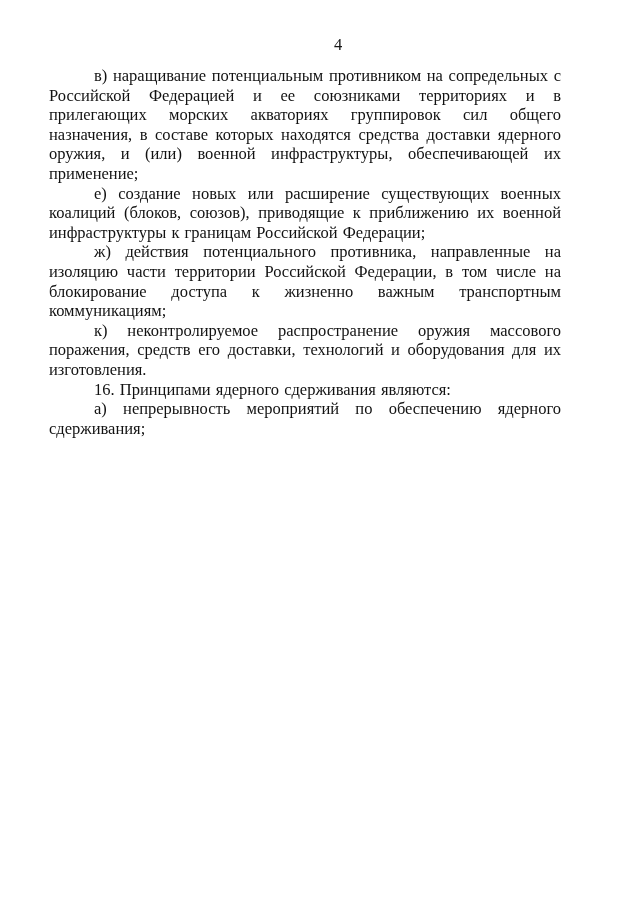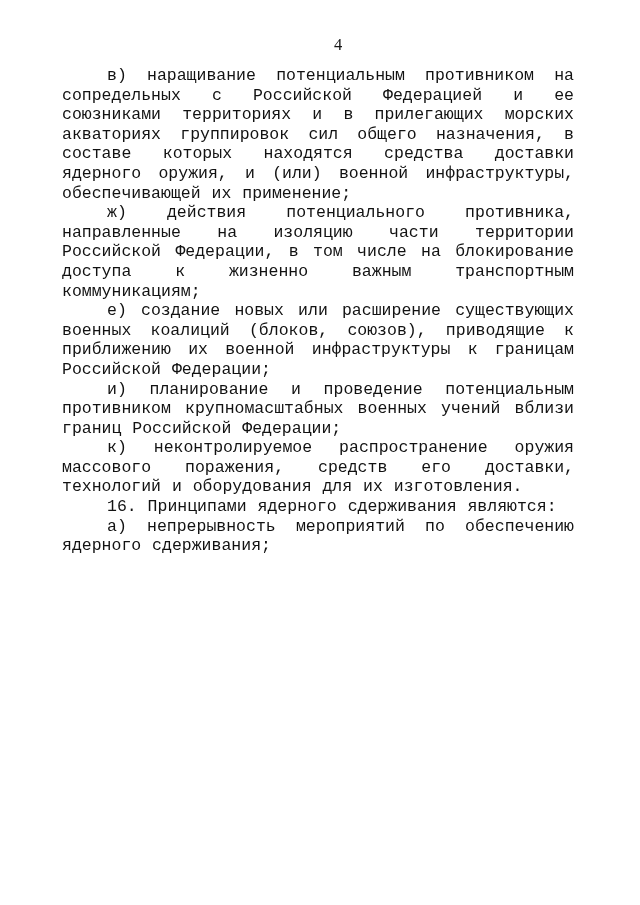"в) наращивание потенциальным противником" .content { font-family: Liberation Mono, monospace -> none; left: 62px -> 49px }
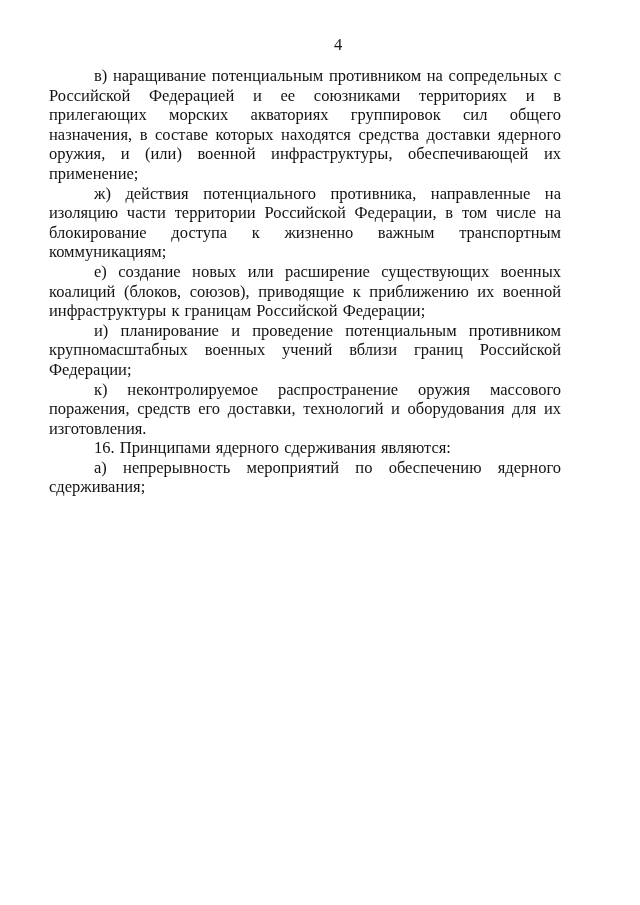"ж) действия потенциального противника," p.para { order: before "е) создание новых или расширение" -> after "е) создание новых или расширение" }
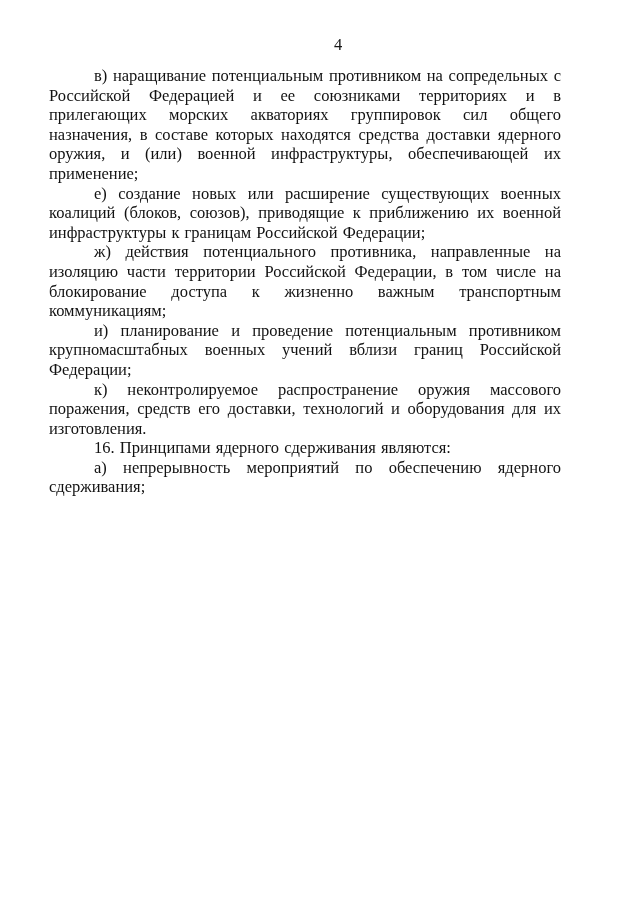"и) планирование и проведение" p.para { html: <p>и) планирование и проведение потенциальным противником крупномасштабных военных учений вблизи границ Российской Федерации;</p> -> none }
